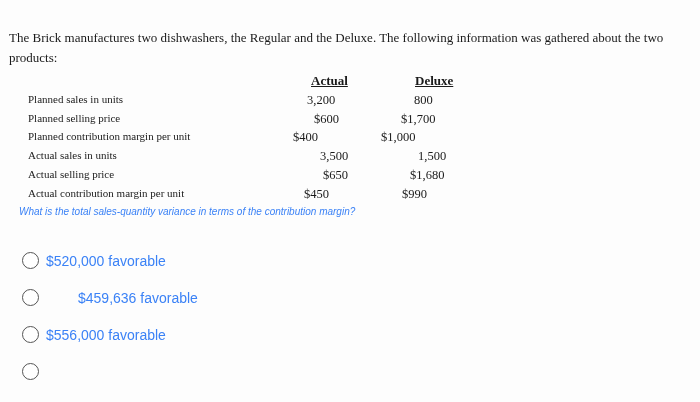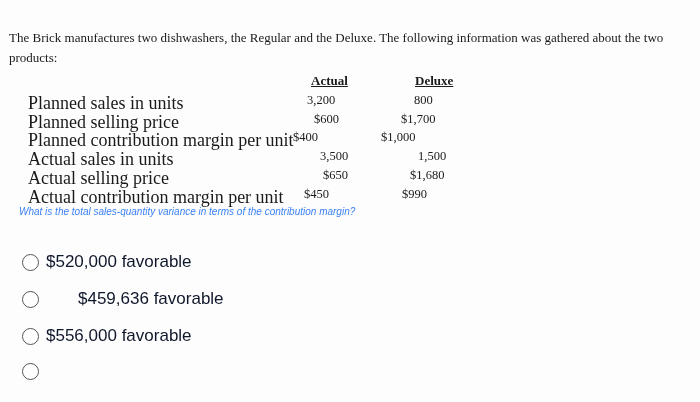"Planned sales in units" .row-label { font-size: 18px -> 11px }
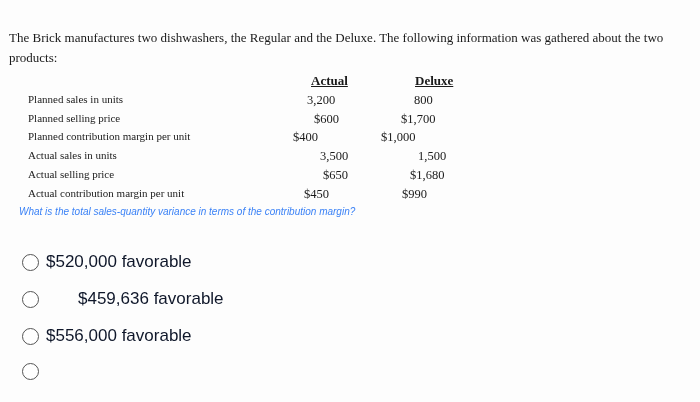"$520,000 favorable" .opt-label { color: #0f172a -> #3b82f6; font-size: 17px -> 14px }
